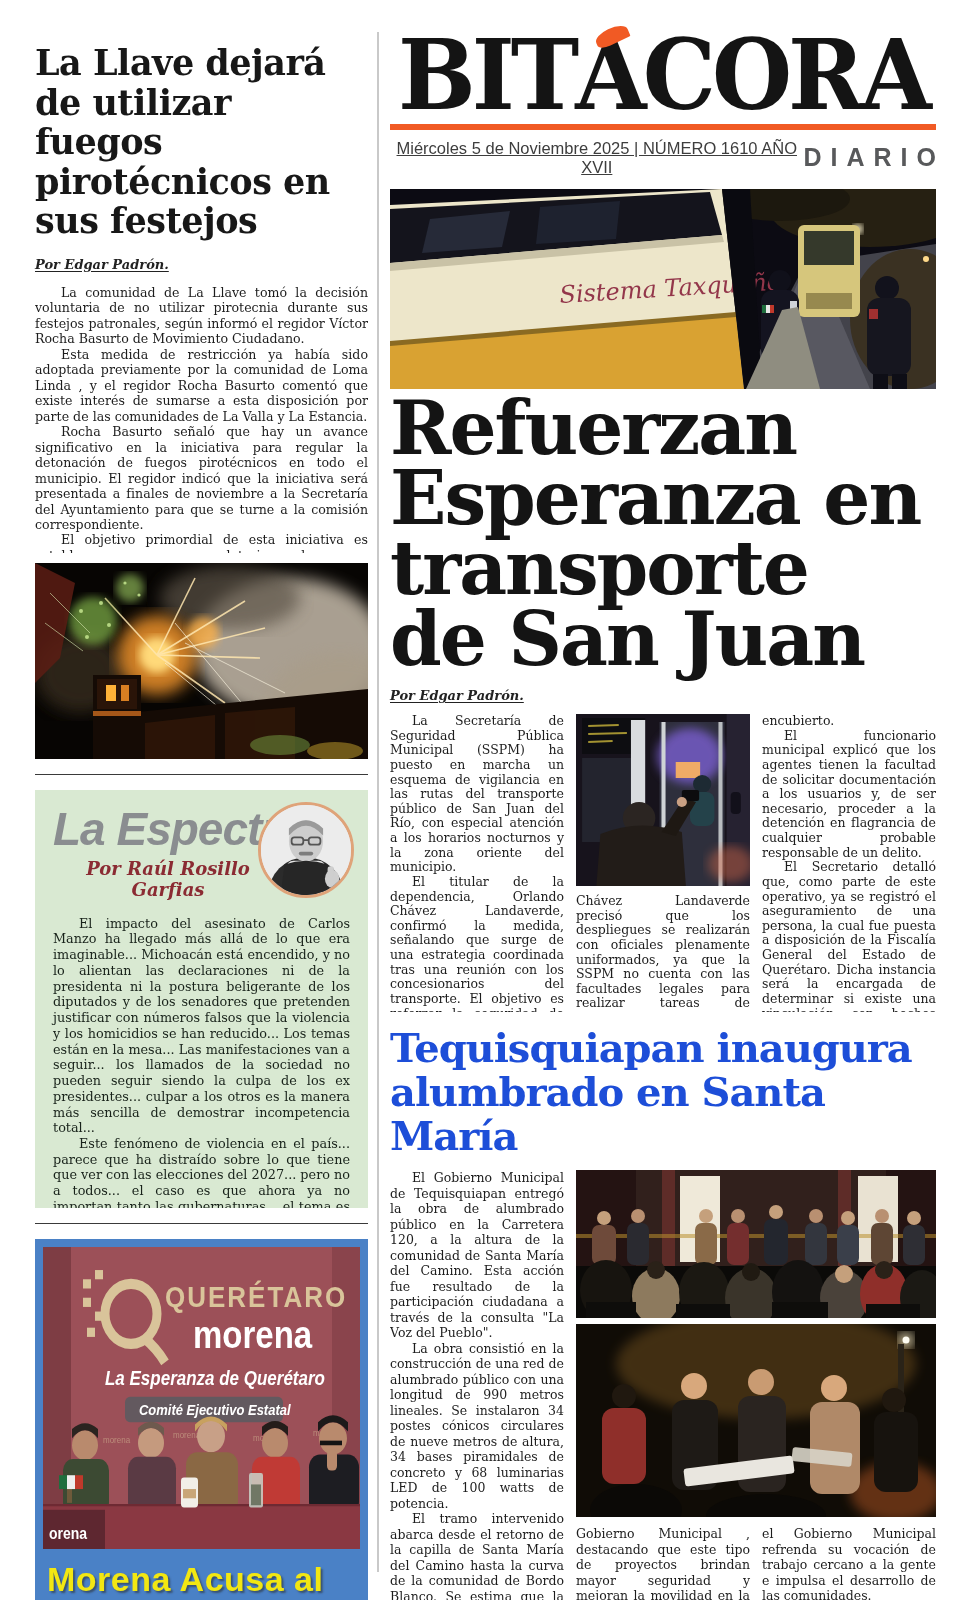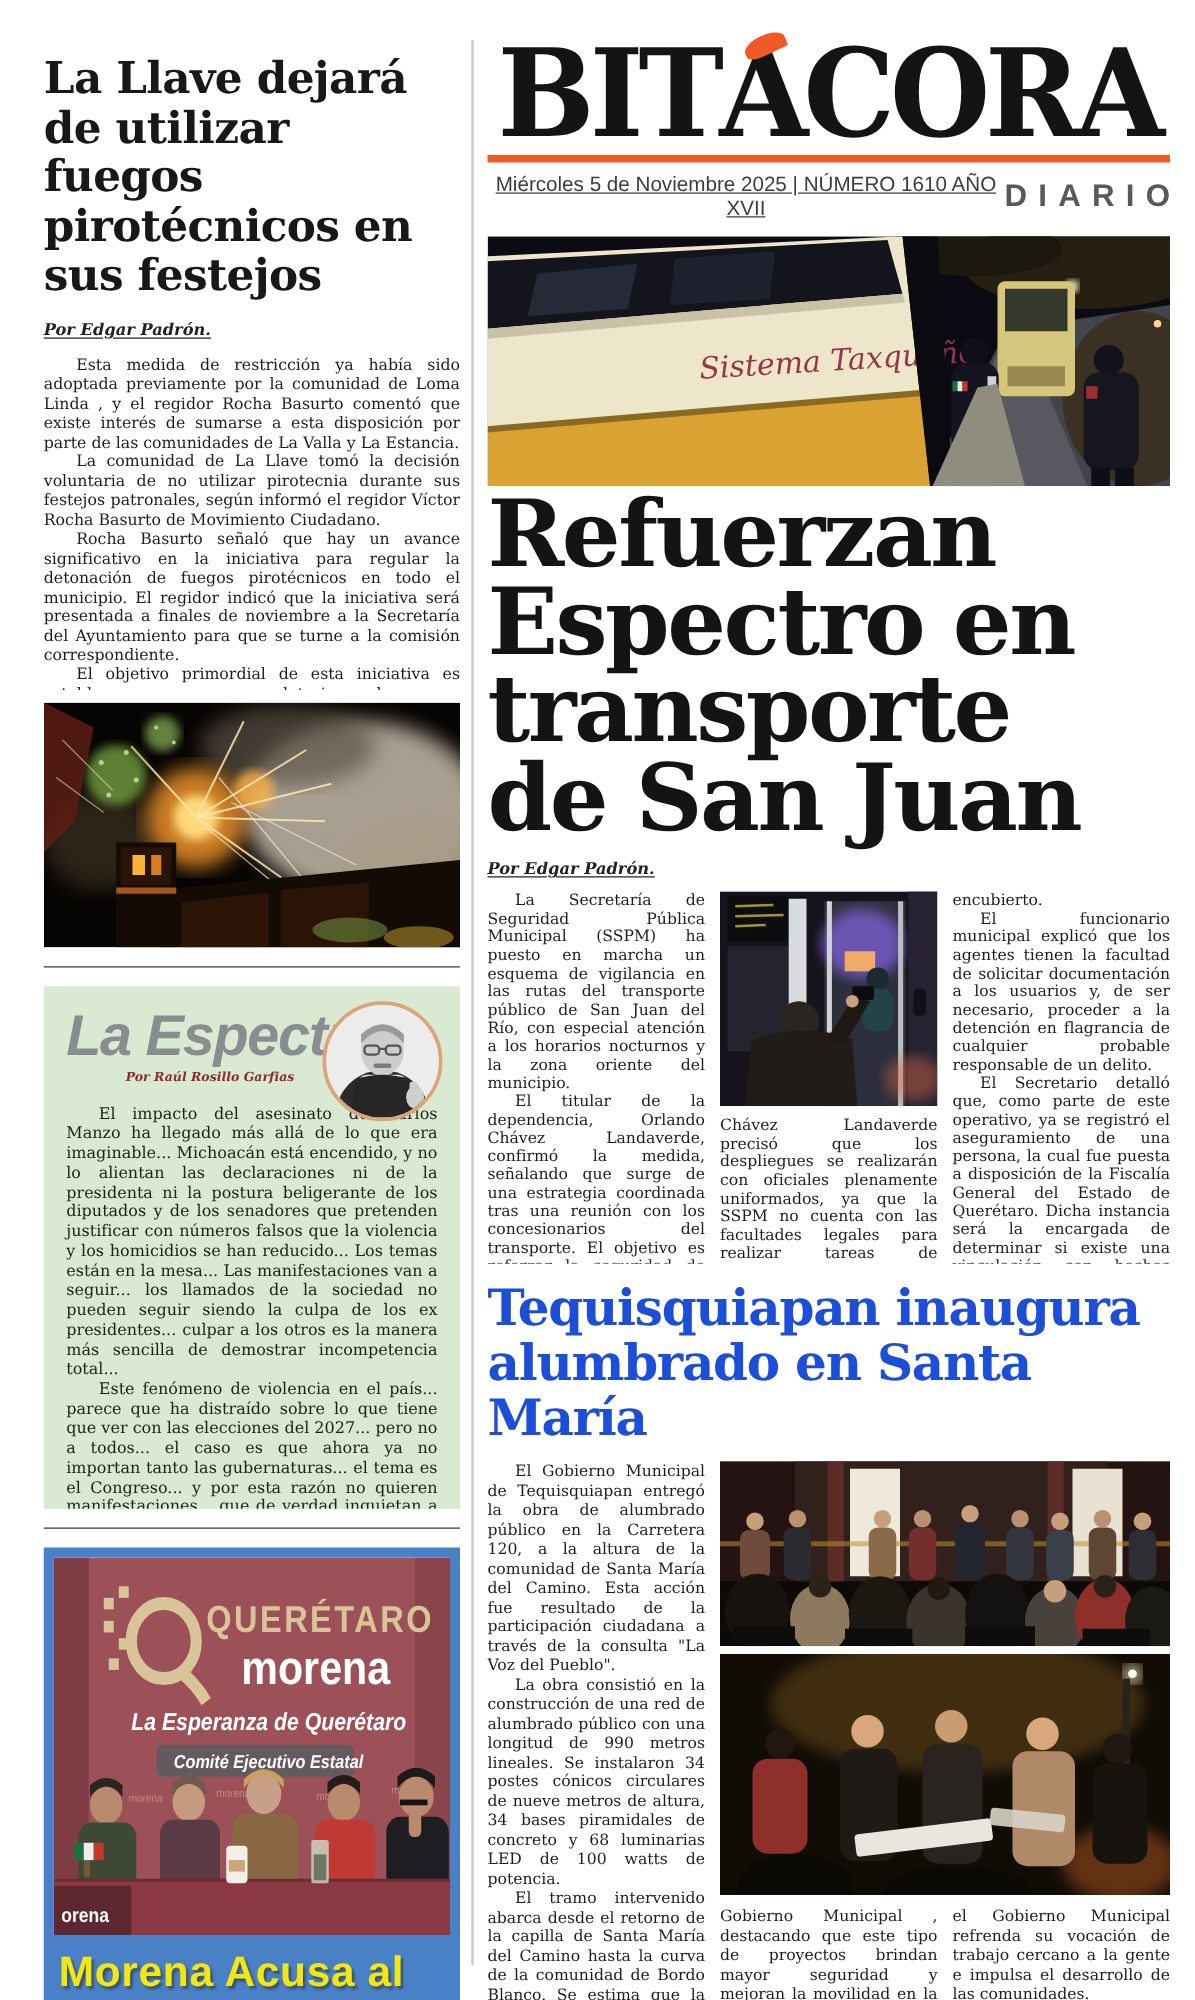"Esta medida de restricción ya" p { order: before "La comunidad de La Llave" -> after "La comunidad de La Llave" }
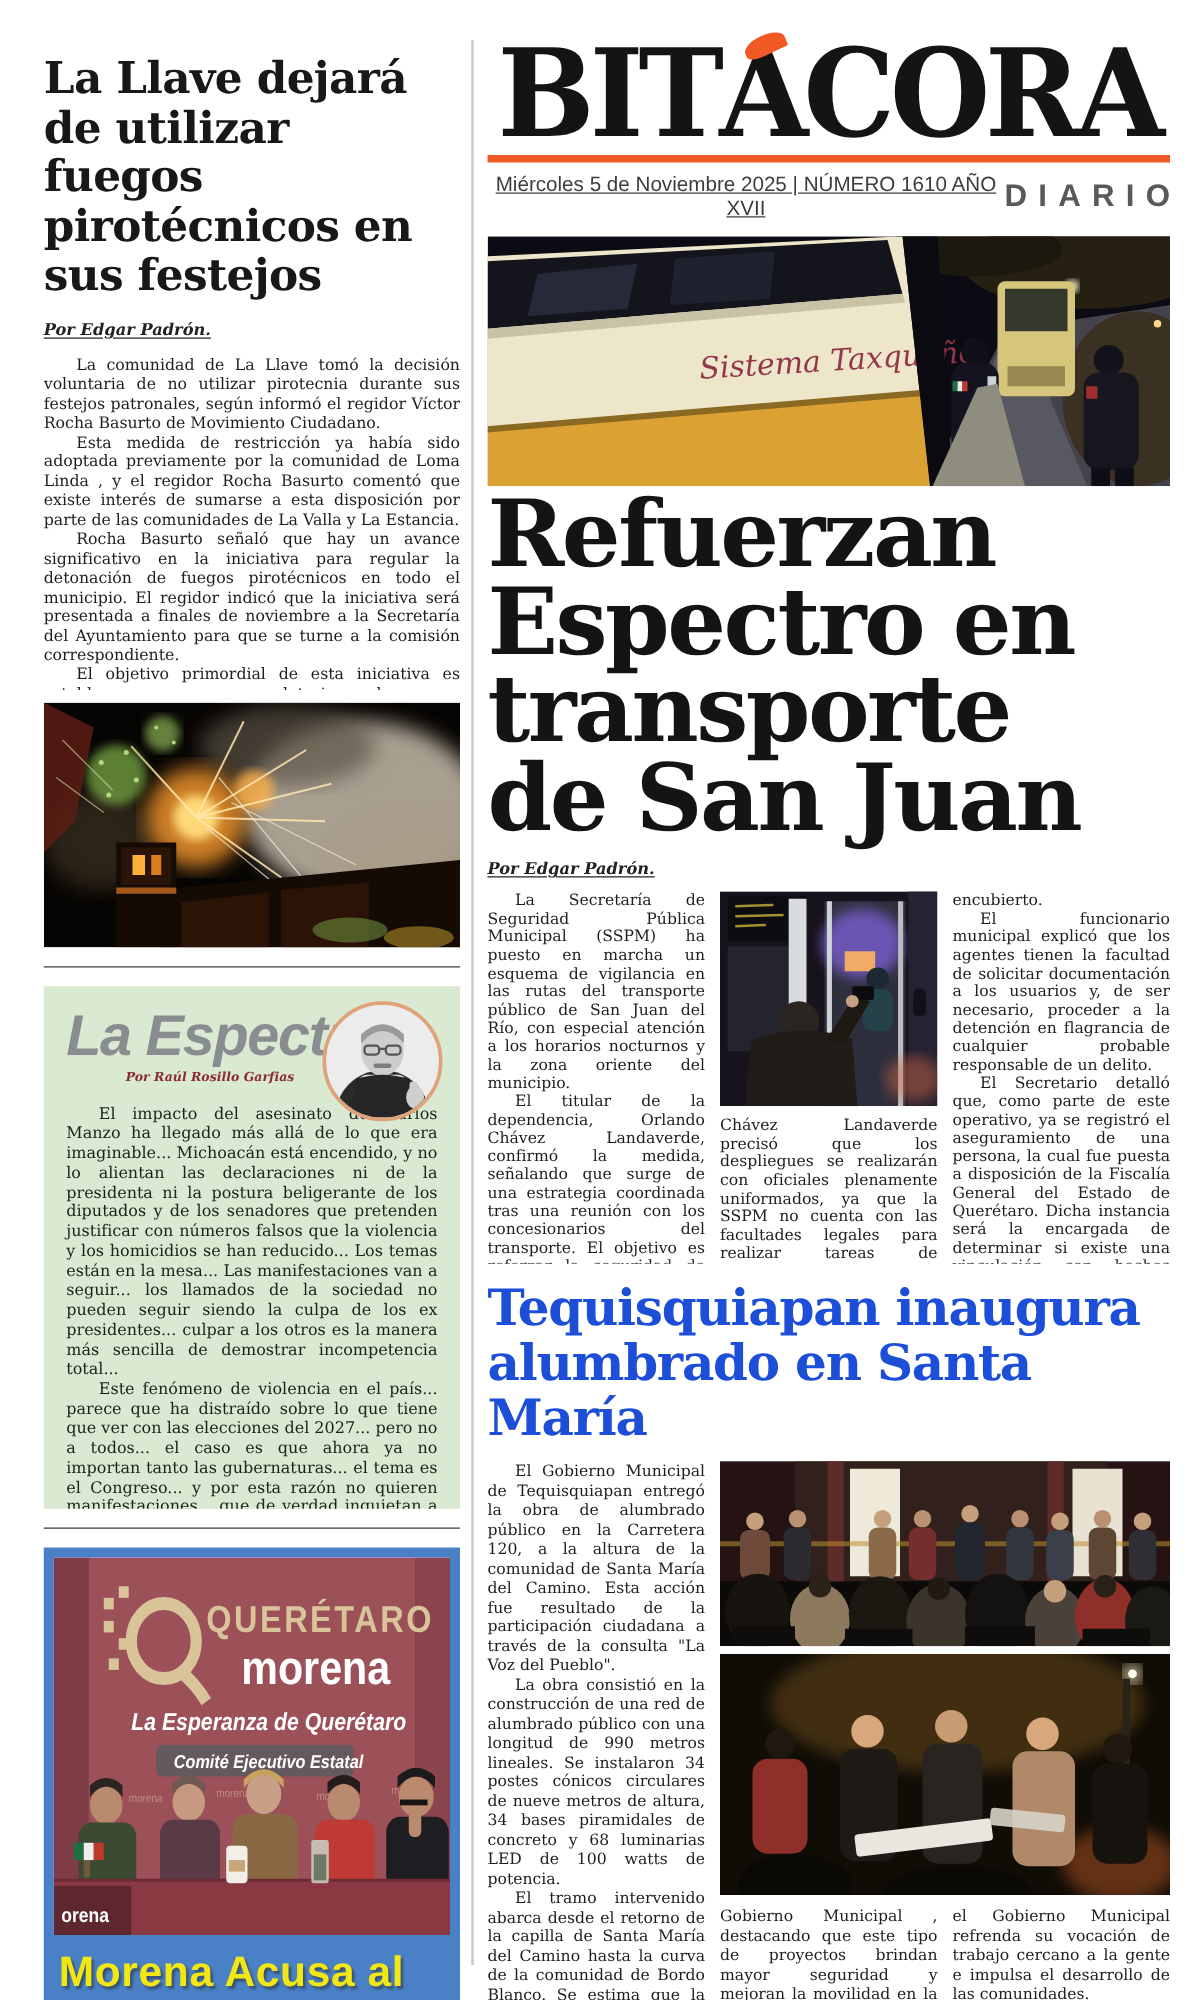"Espectro en" div { text: Espectro -> Esperanza }
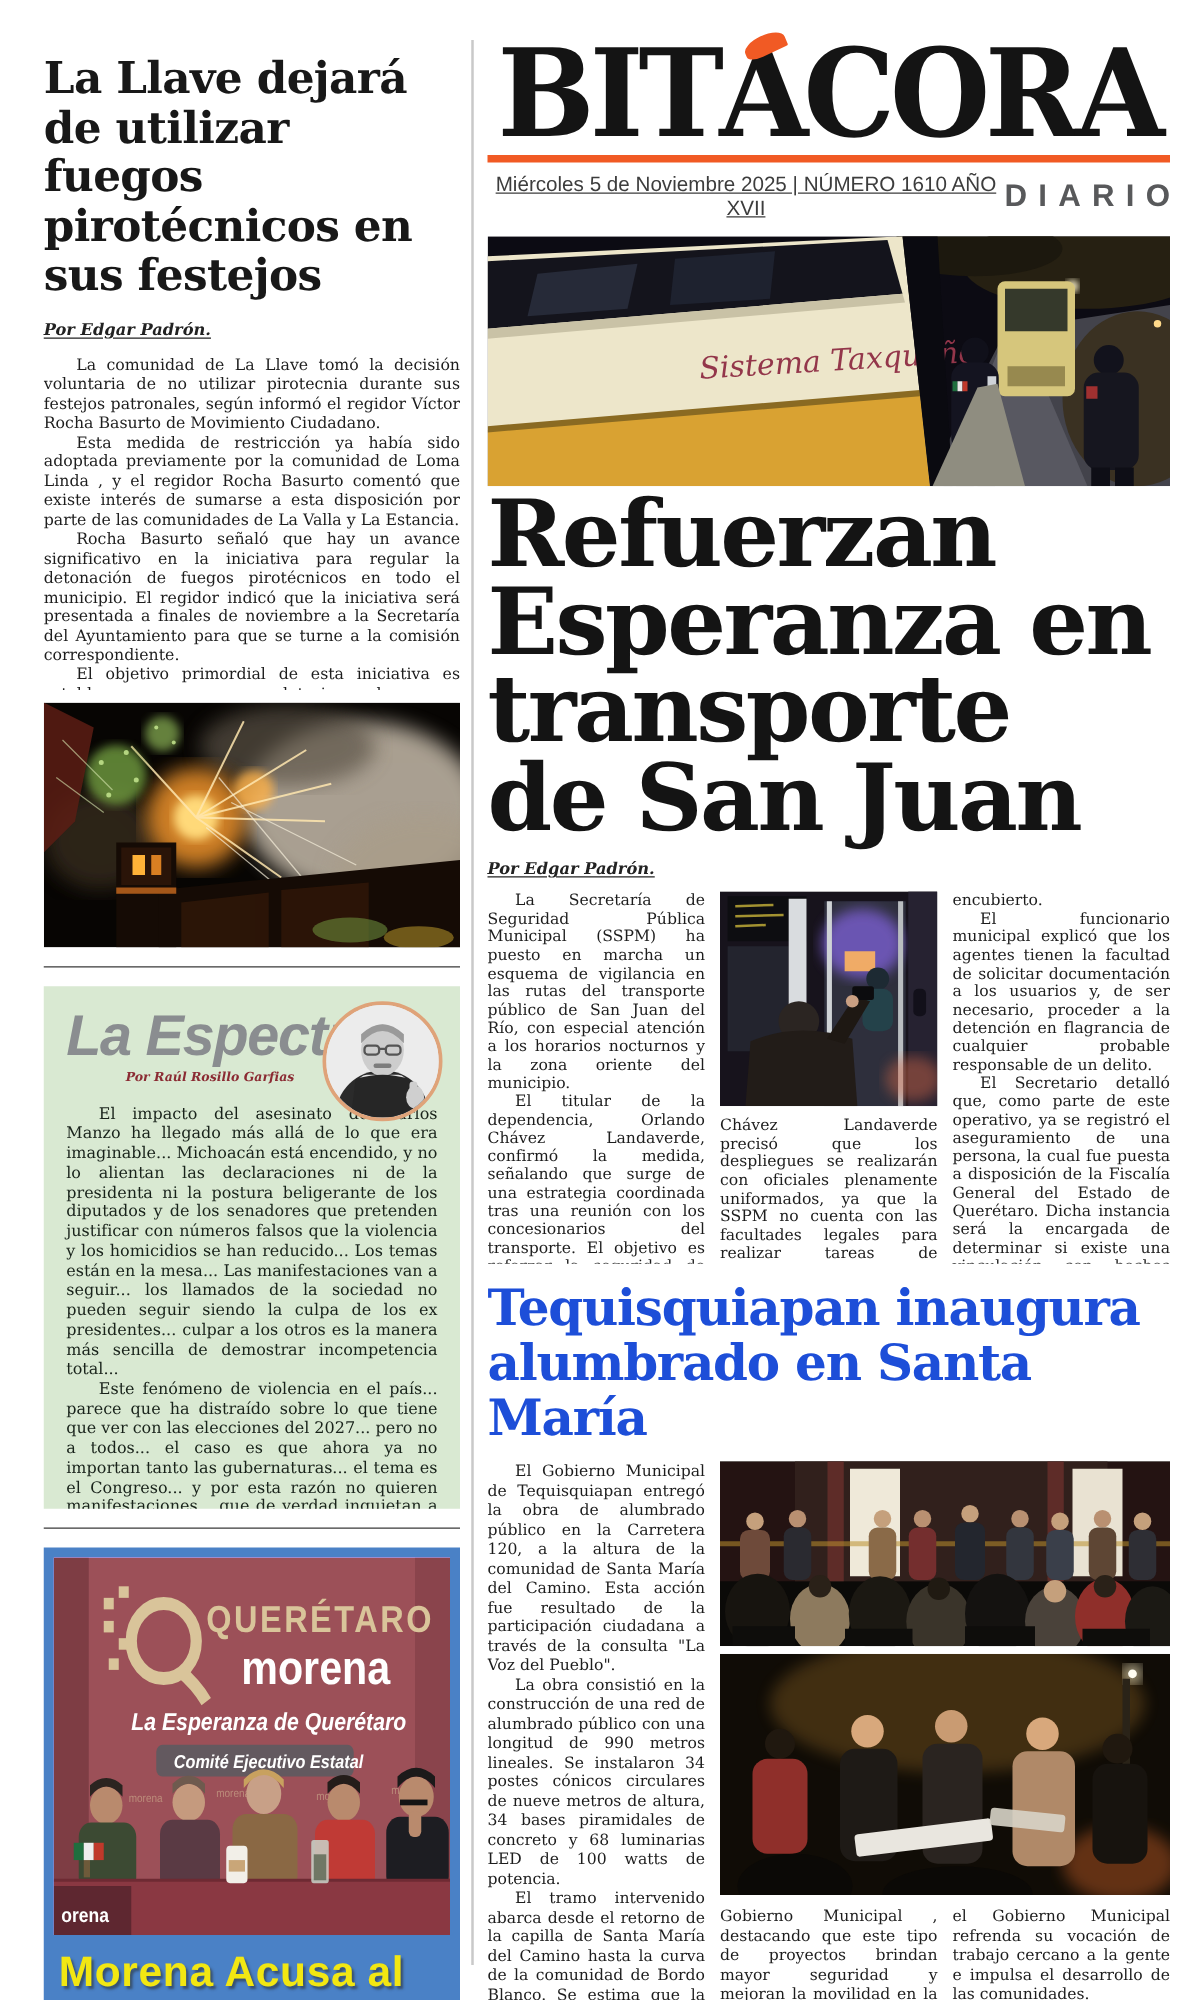"Por Raúl Rosillo Garfias" #grillera .g-byline { font-size: 10px -> 18px }
